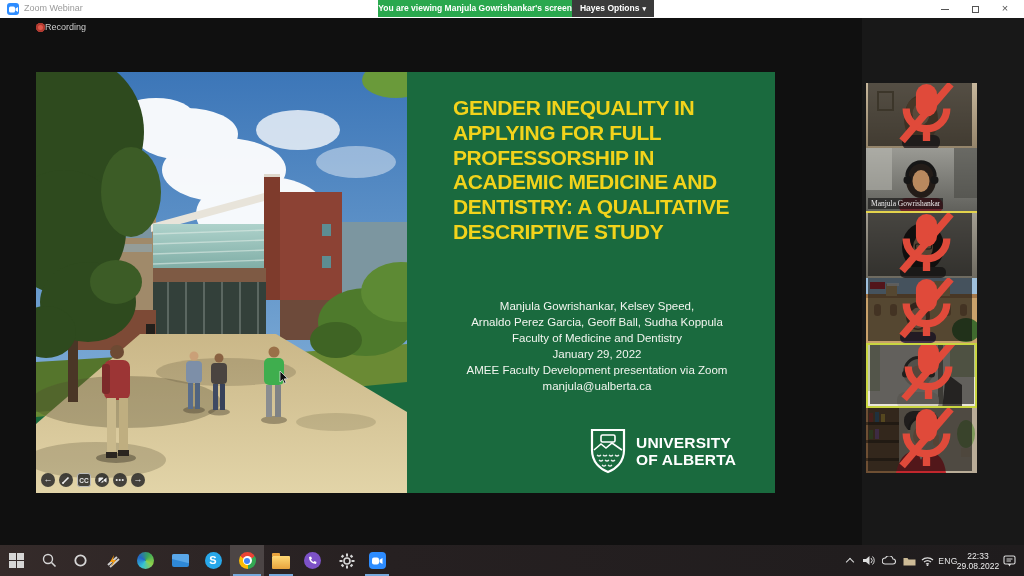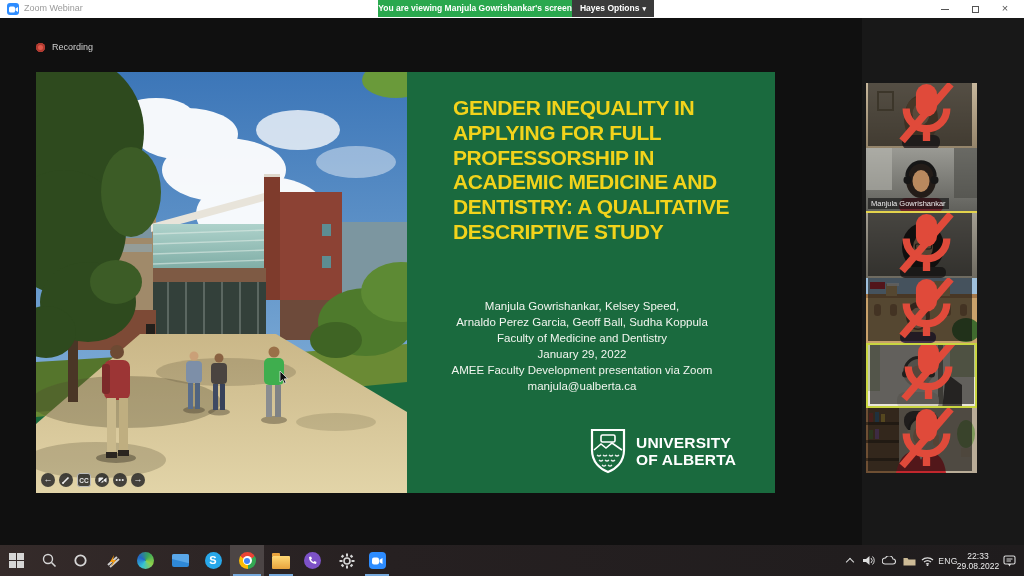"Recording" .recording { gap: 7px -> none; top: 24px -> 4px }
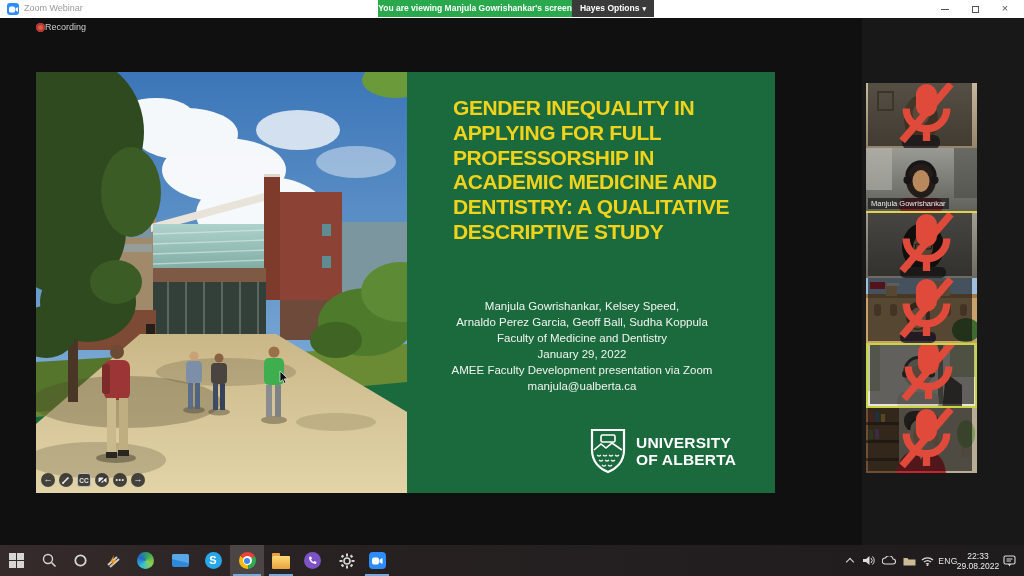"Manjula Gowrishankar" .tile.speaking { font-family: none -> Liberation Serif, serif }
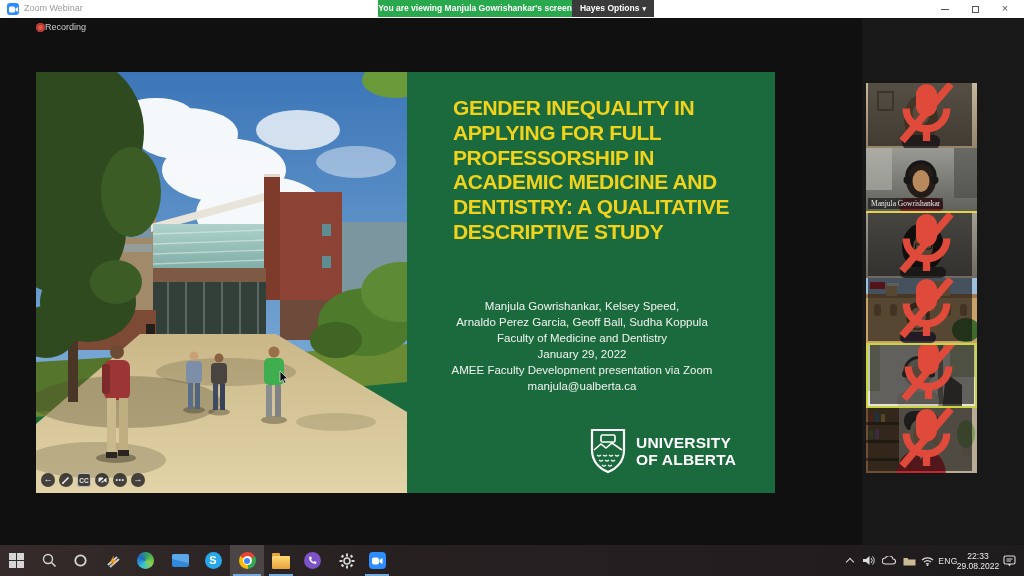"Manjula Gowrishankar, Kelsey Speed," .authors { left: 9px -> 24px }
